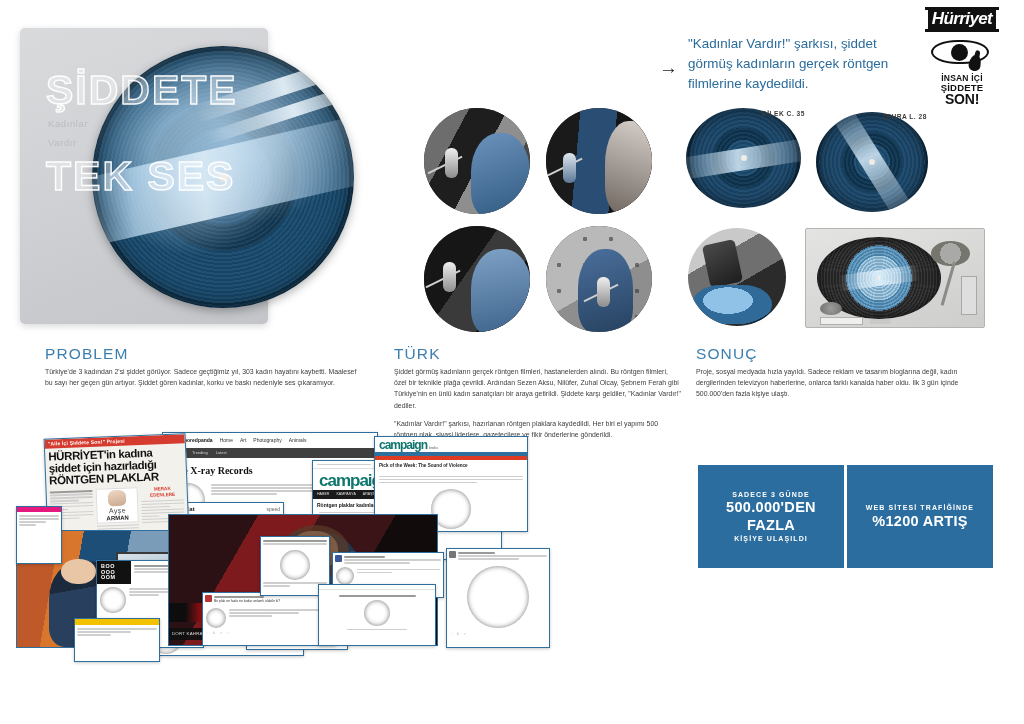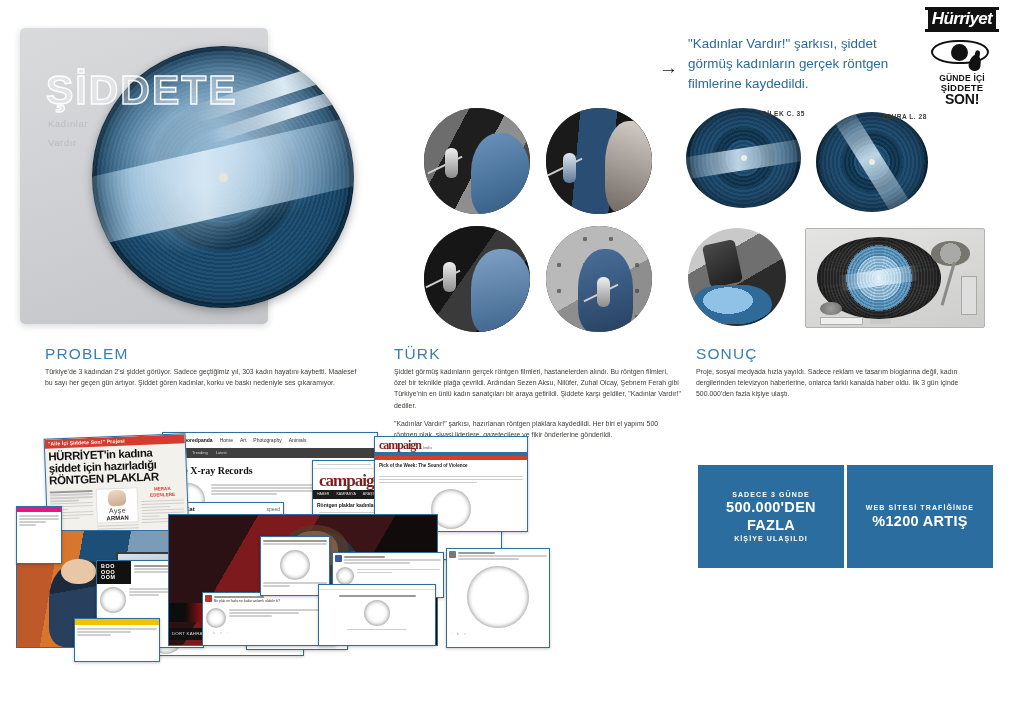"GÜNDE İÇİ" div.son-l1 { text: GÜNDE -> İNSAN }
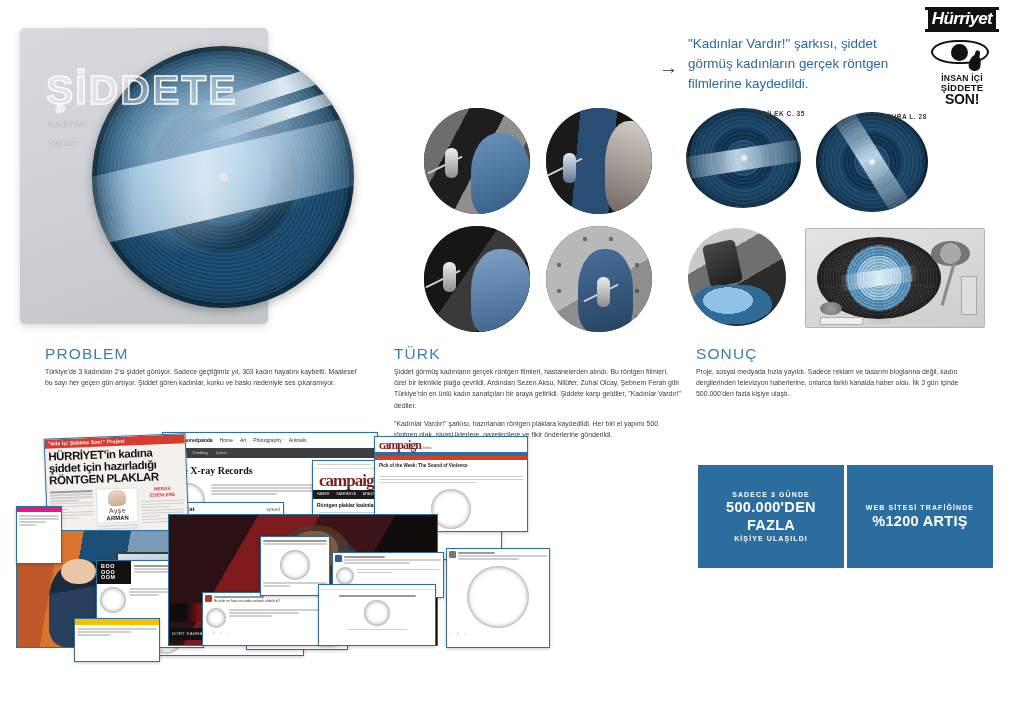"TEK SES" div.st-line { html: none -> <div>TEK SES</div> }
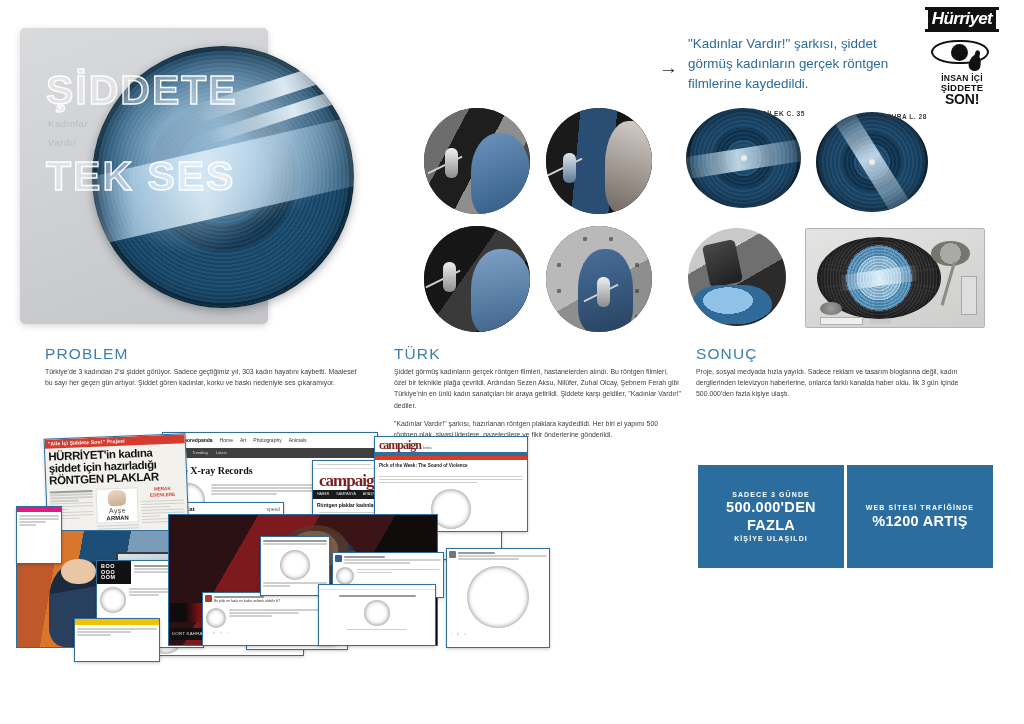"campaign" .campaign-word { color: #7f1d1d -> #0f766e; font-family: Liberation Serif, serif -> Liberation Sans, sans-serif }
